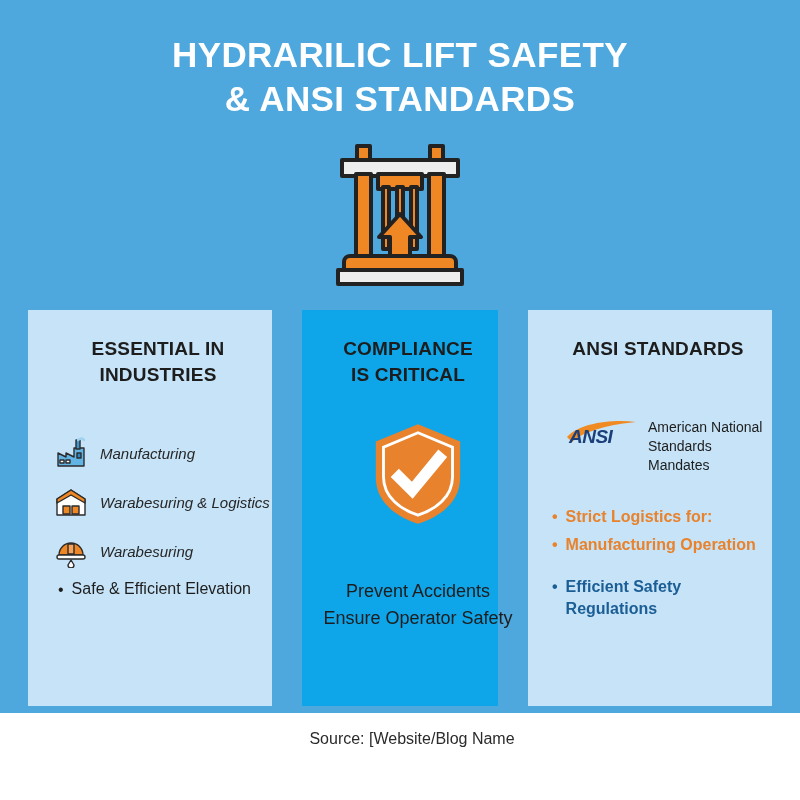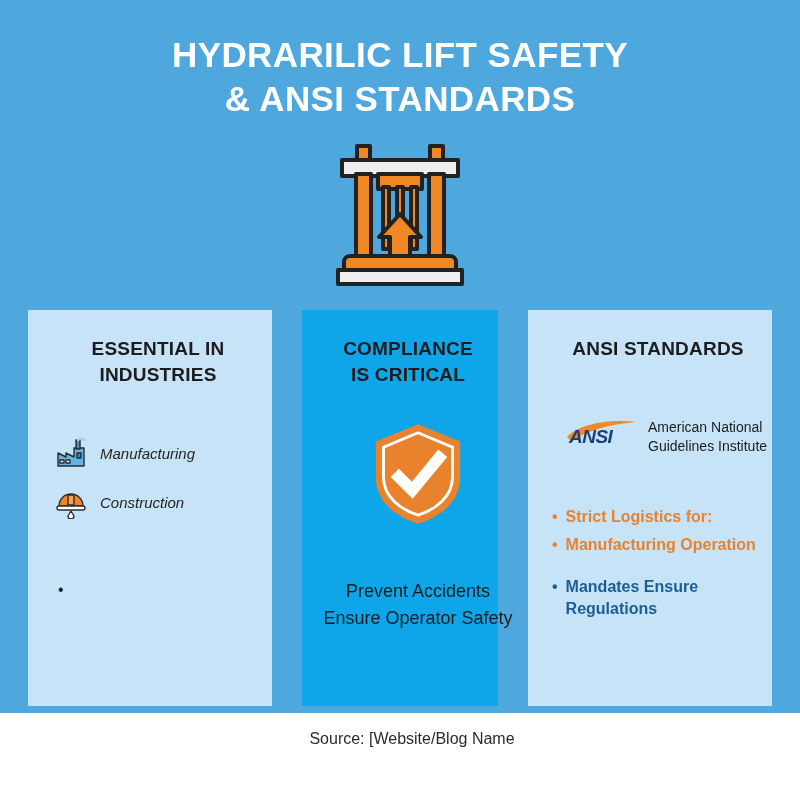"Guidelines Institute" div { text: Guidelines Institute -> Standards Mandates }
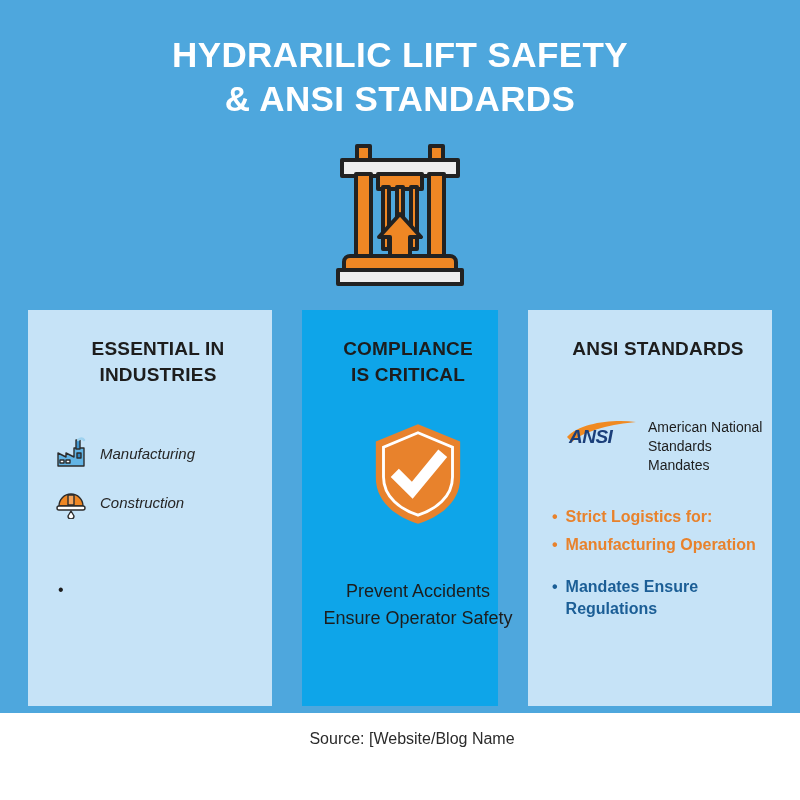"Warabesuring & Logistics" div.icon-row { html: none -> <div> <span> <svg> <g> <path></path> <path></path> <rect></rect> <rect></rect> </g> </svg> </span> <span>Warabesuring &amp; Logistics</span> </div> }
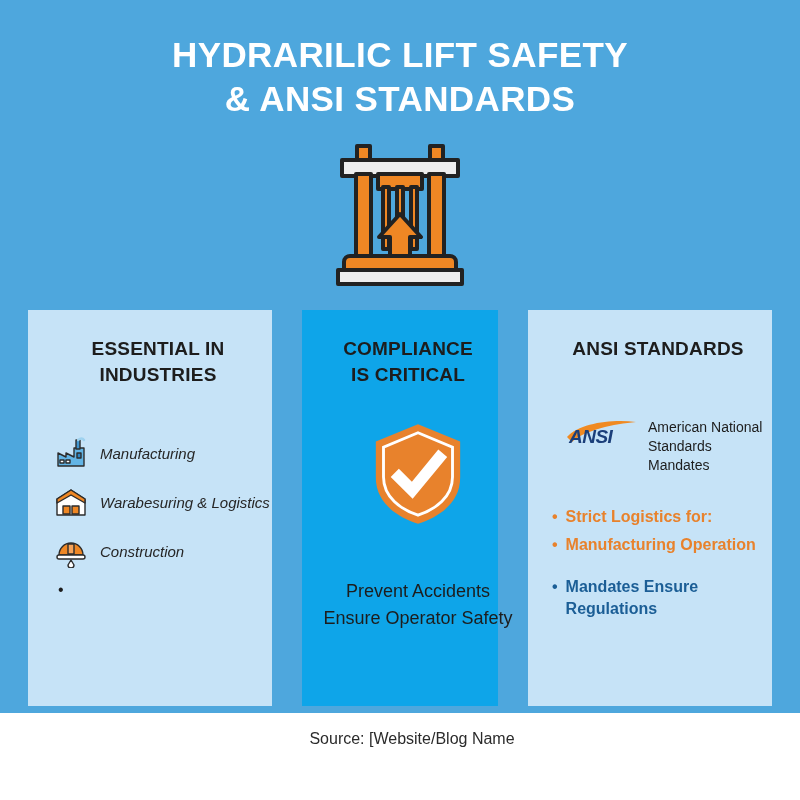"Construction" span.icon-label { text: Construction -> Warabesuring }
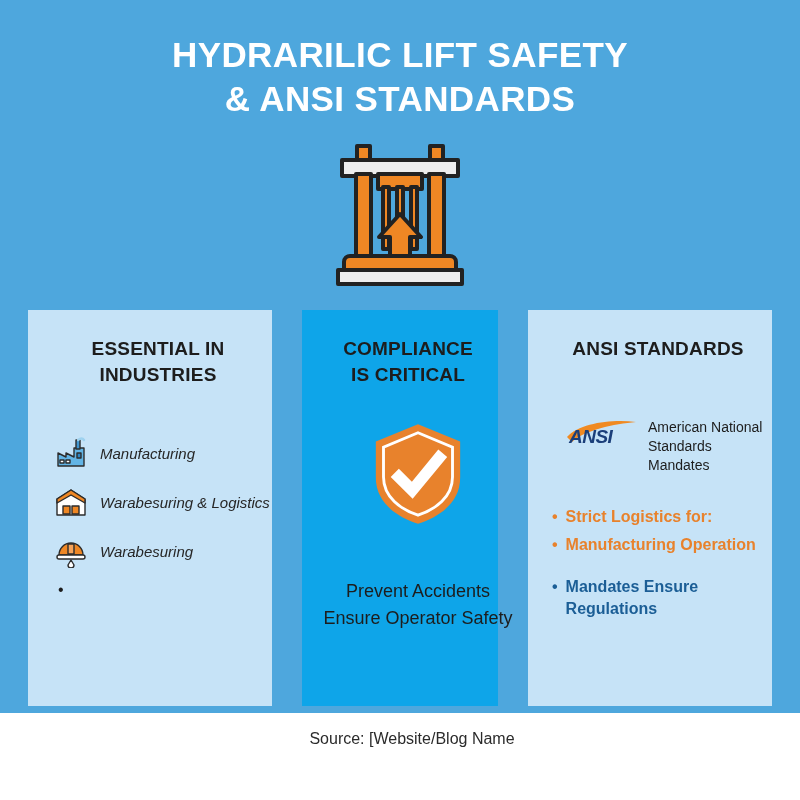"Safe & Efficient Elevation" span { html: none -> <span>Safe &amp; Efficient Elevation</span> }
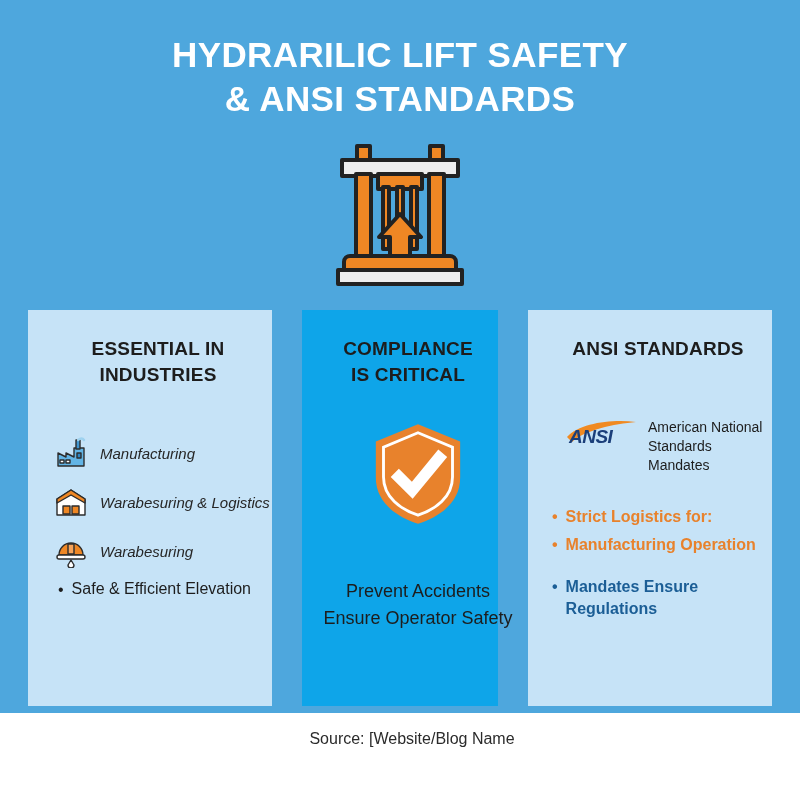"Mandates Ensure Regulations" span { text: Mandates Ensure -> Efficient Safety }
